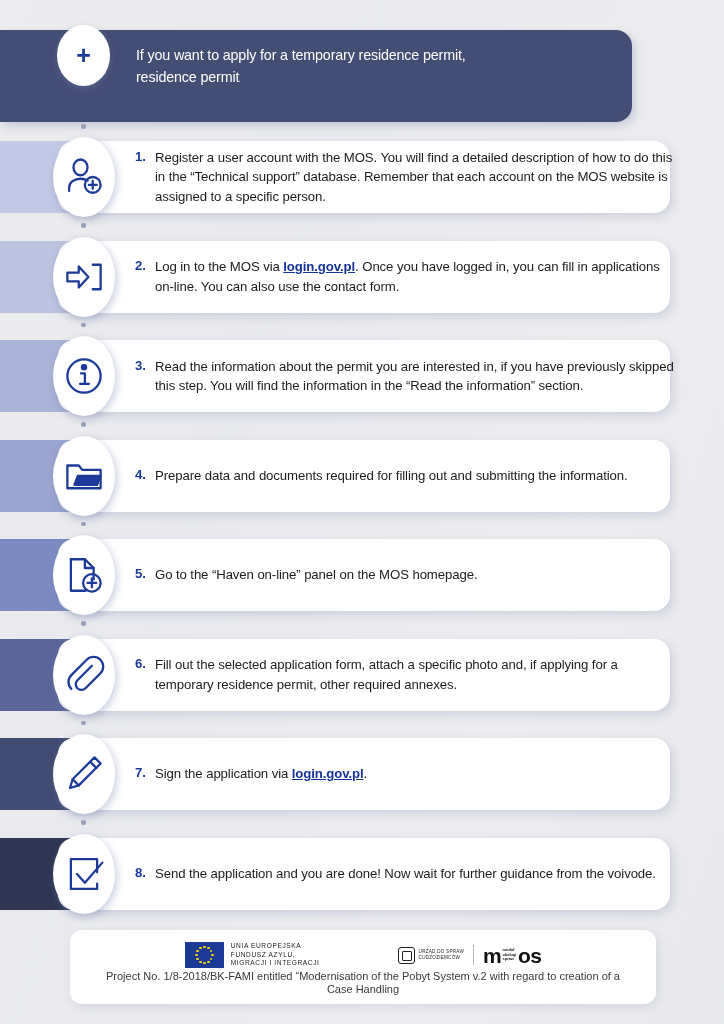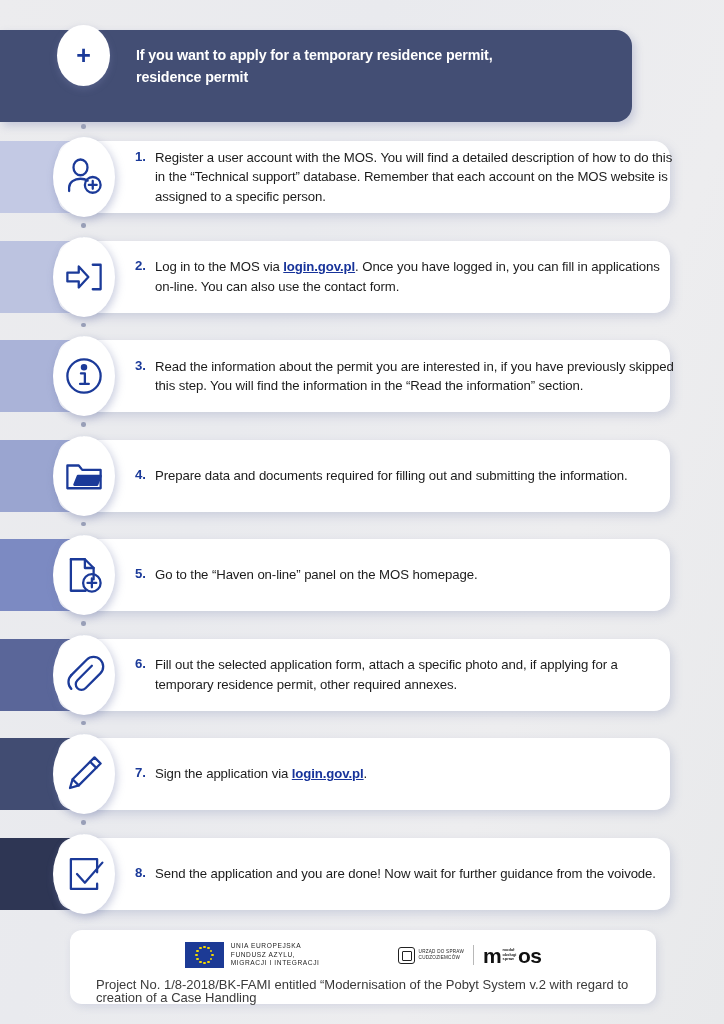"If you want to apply" .header-text { font-weight: bold -> normal }
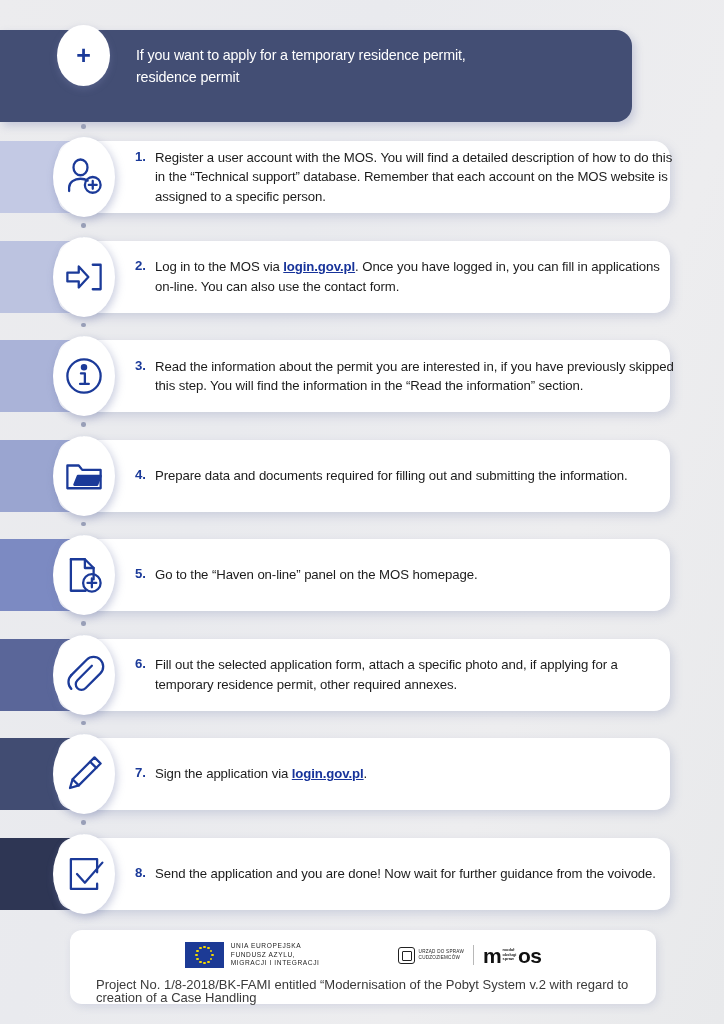"Project No. 1/8-2018/BK-FAMI entitled" .footer-text { font-size: 13px -> 11px; text-align: none -> center; top: 48px -> 40px }
